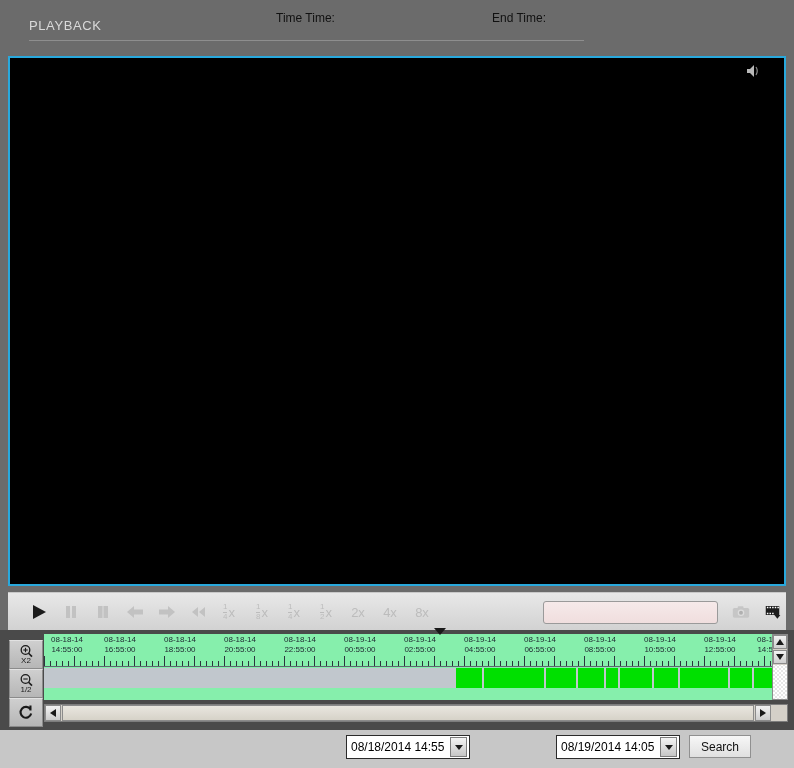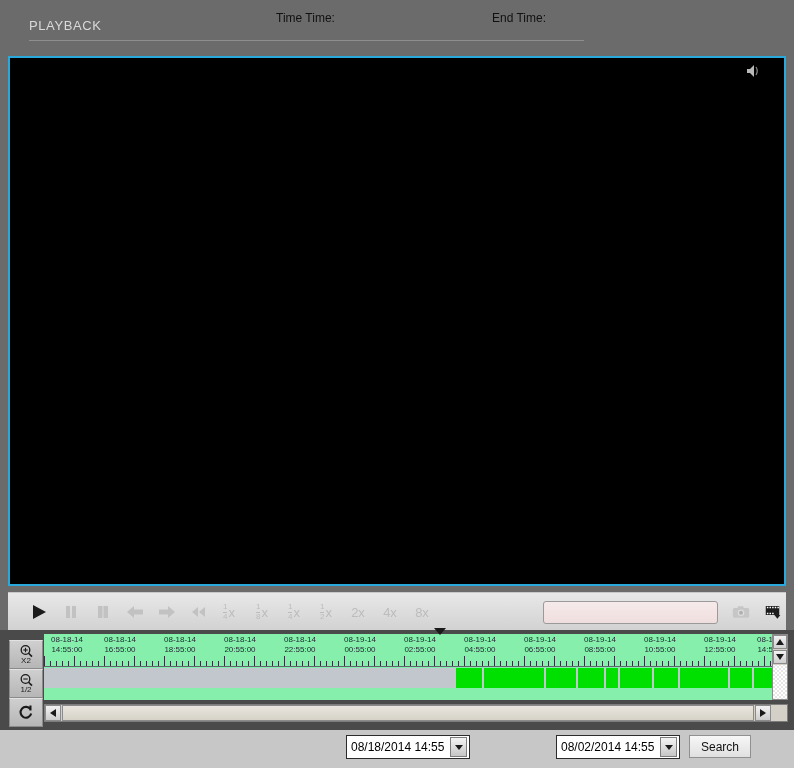"08/02/2014 14:55" span.dtval { text: 08/02/2014  14:55 -> 08/19/2014  14:05 }
